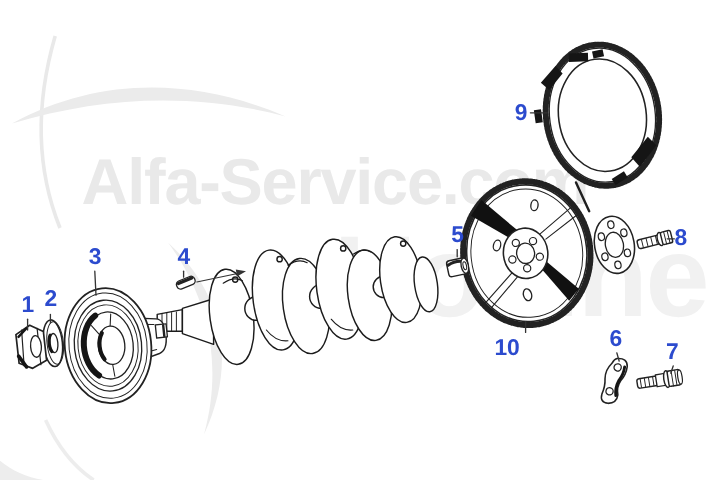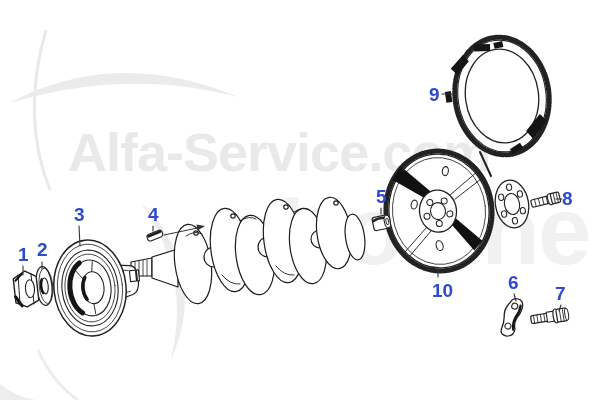"10" div.callout { left: 432px -> 412px }
